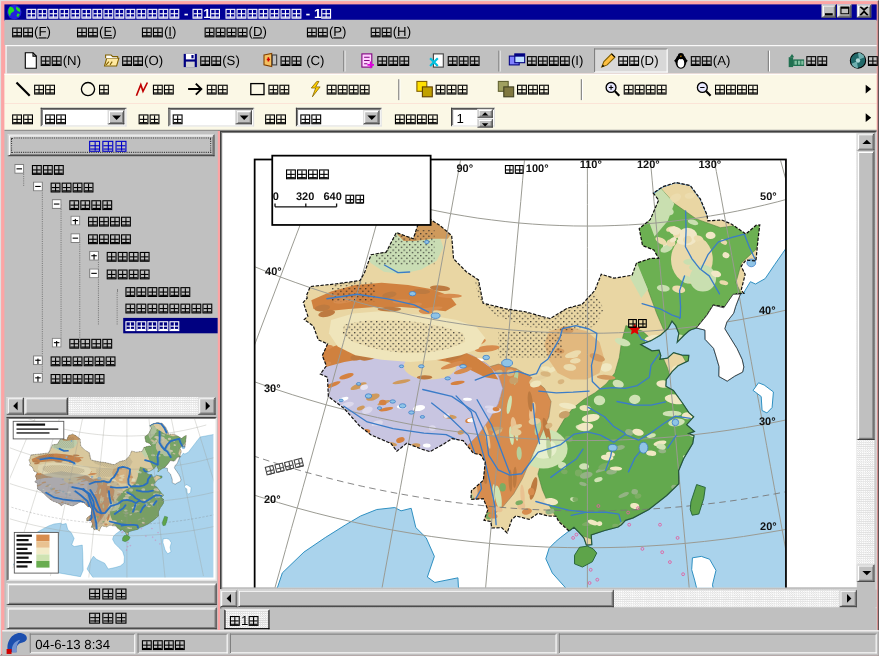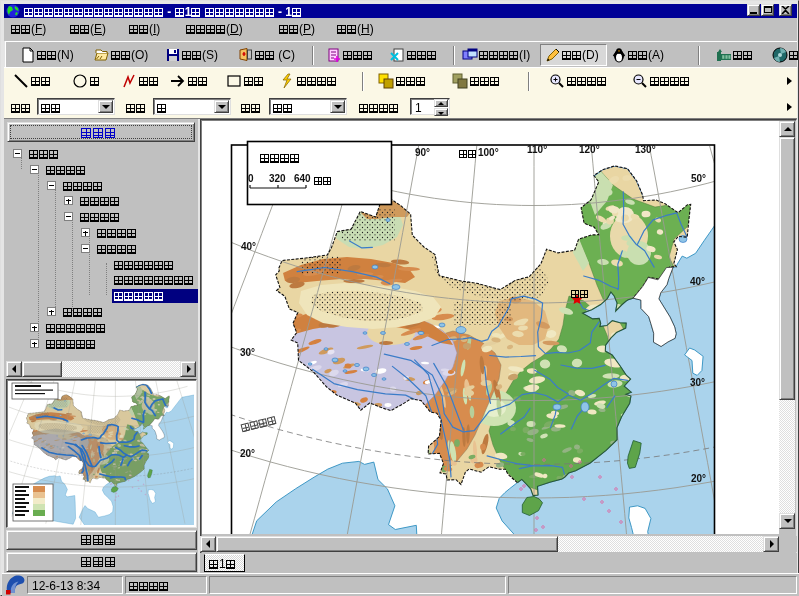"- 1 - 1" #win { background: #e5e5e5 -> #fca5a5 }
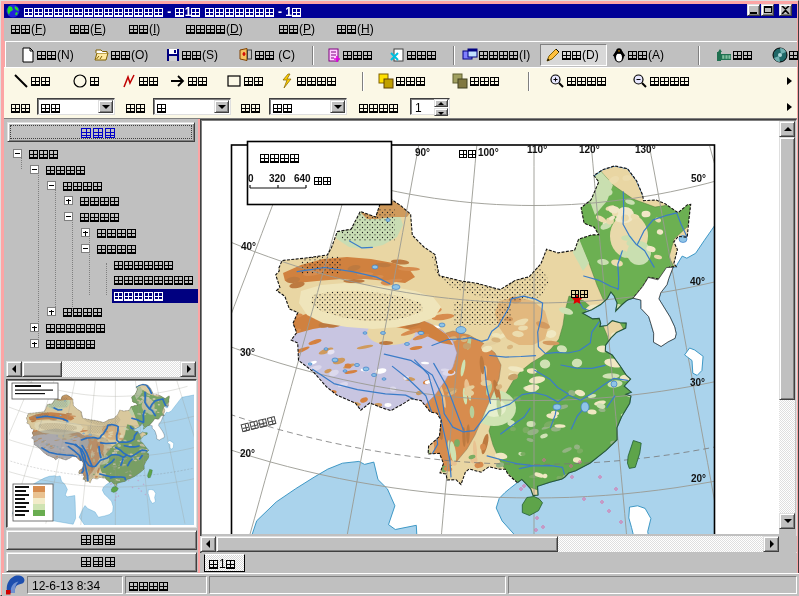"12-6-13 8:34" span.abs { text: 12-6-13 -> 04-6-13 }
